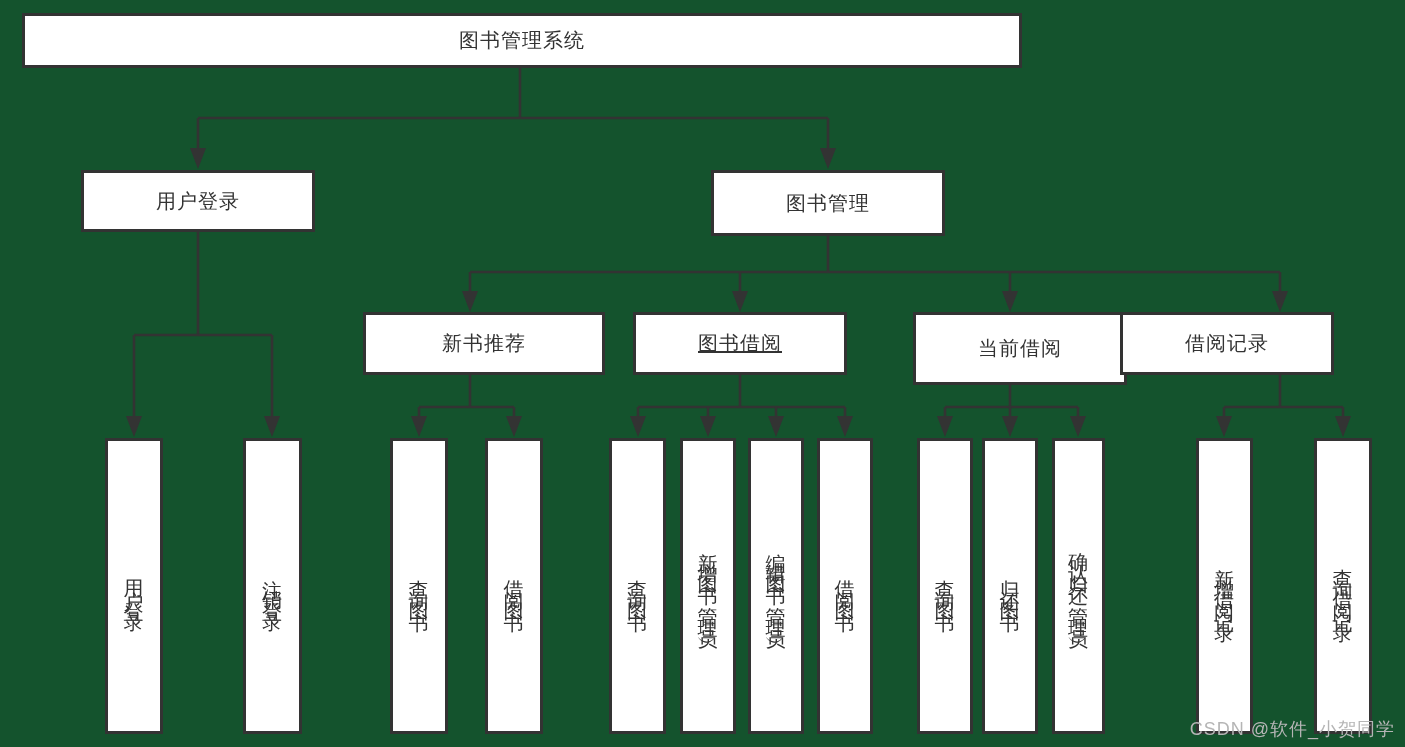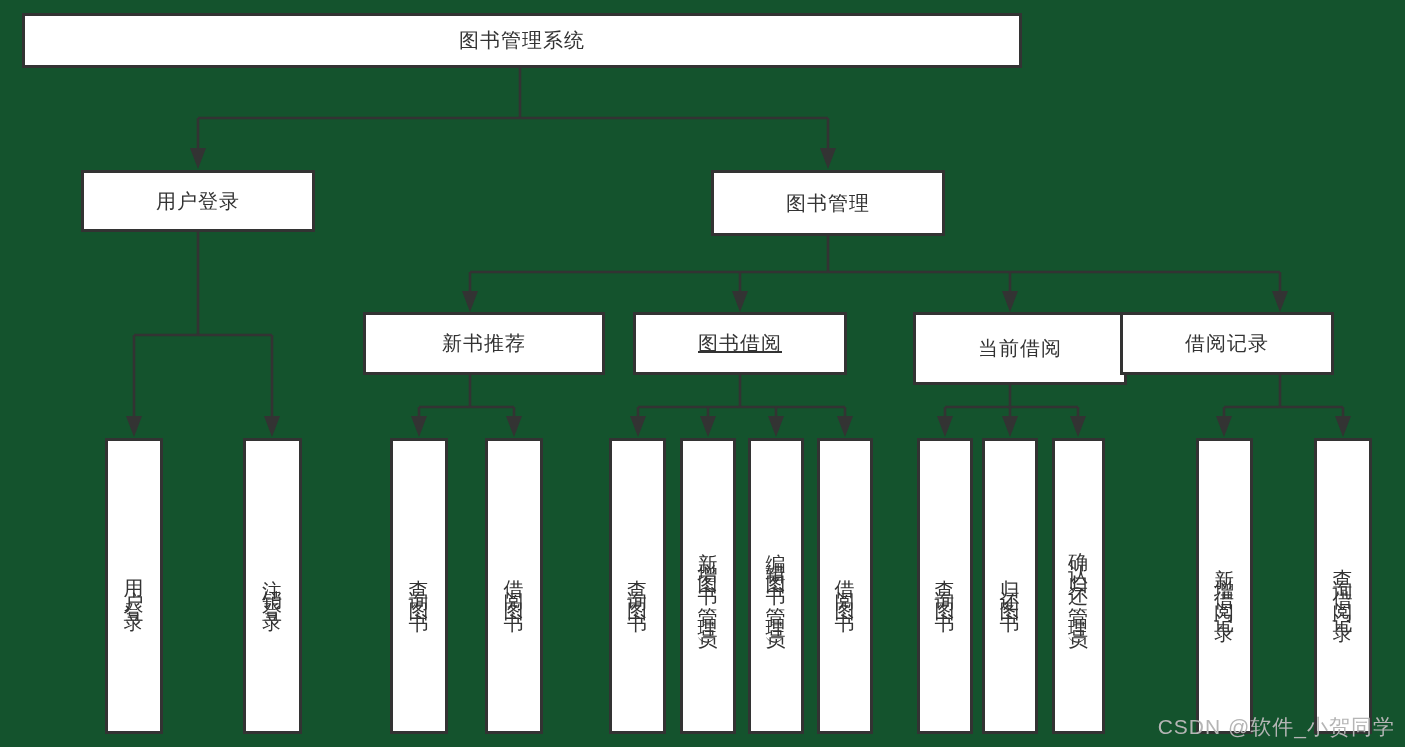"CSDN @软件_小贺同学" .watermark { font-size: 21px -> 18px }
